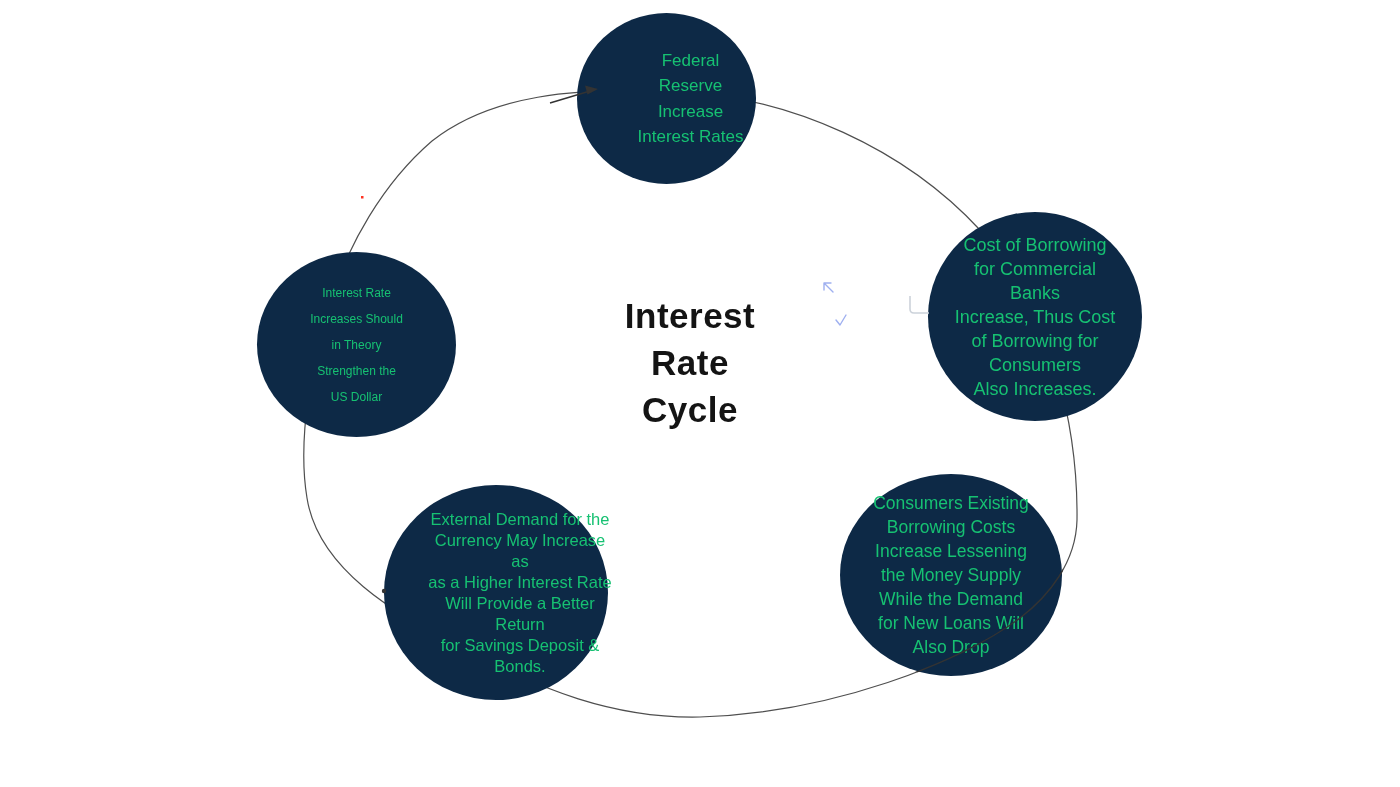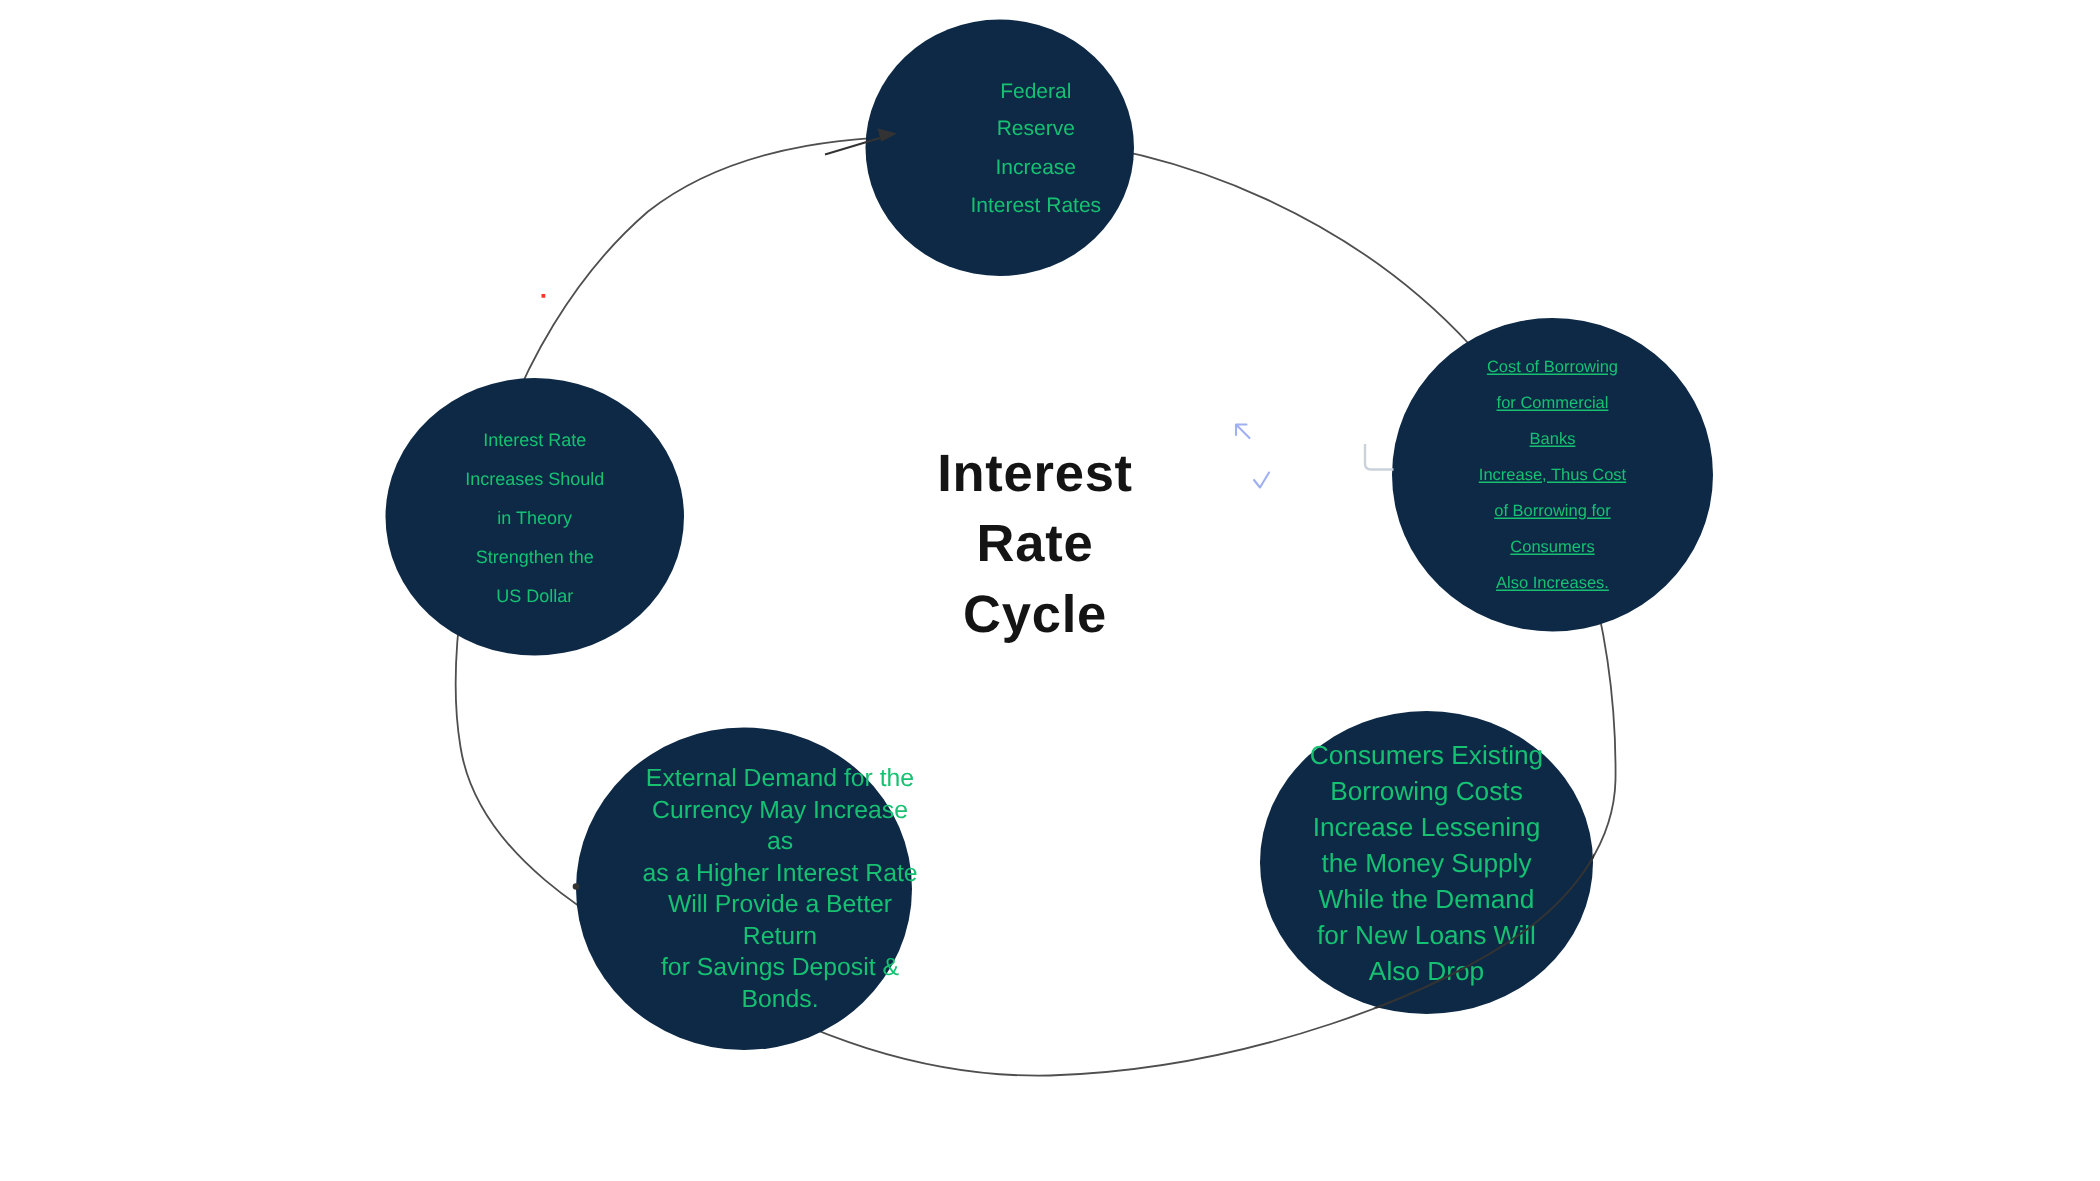"Federal" .n-top .txt { font-size: 14px -> 17px }
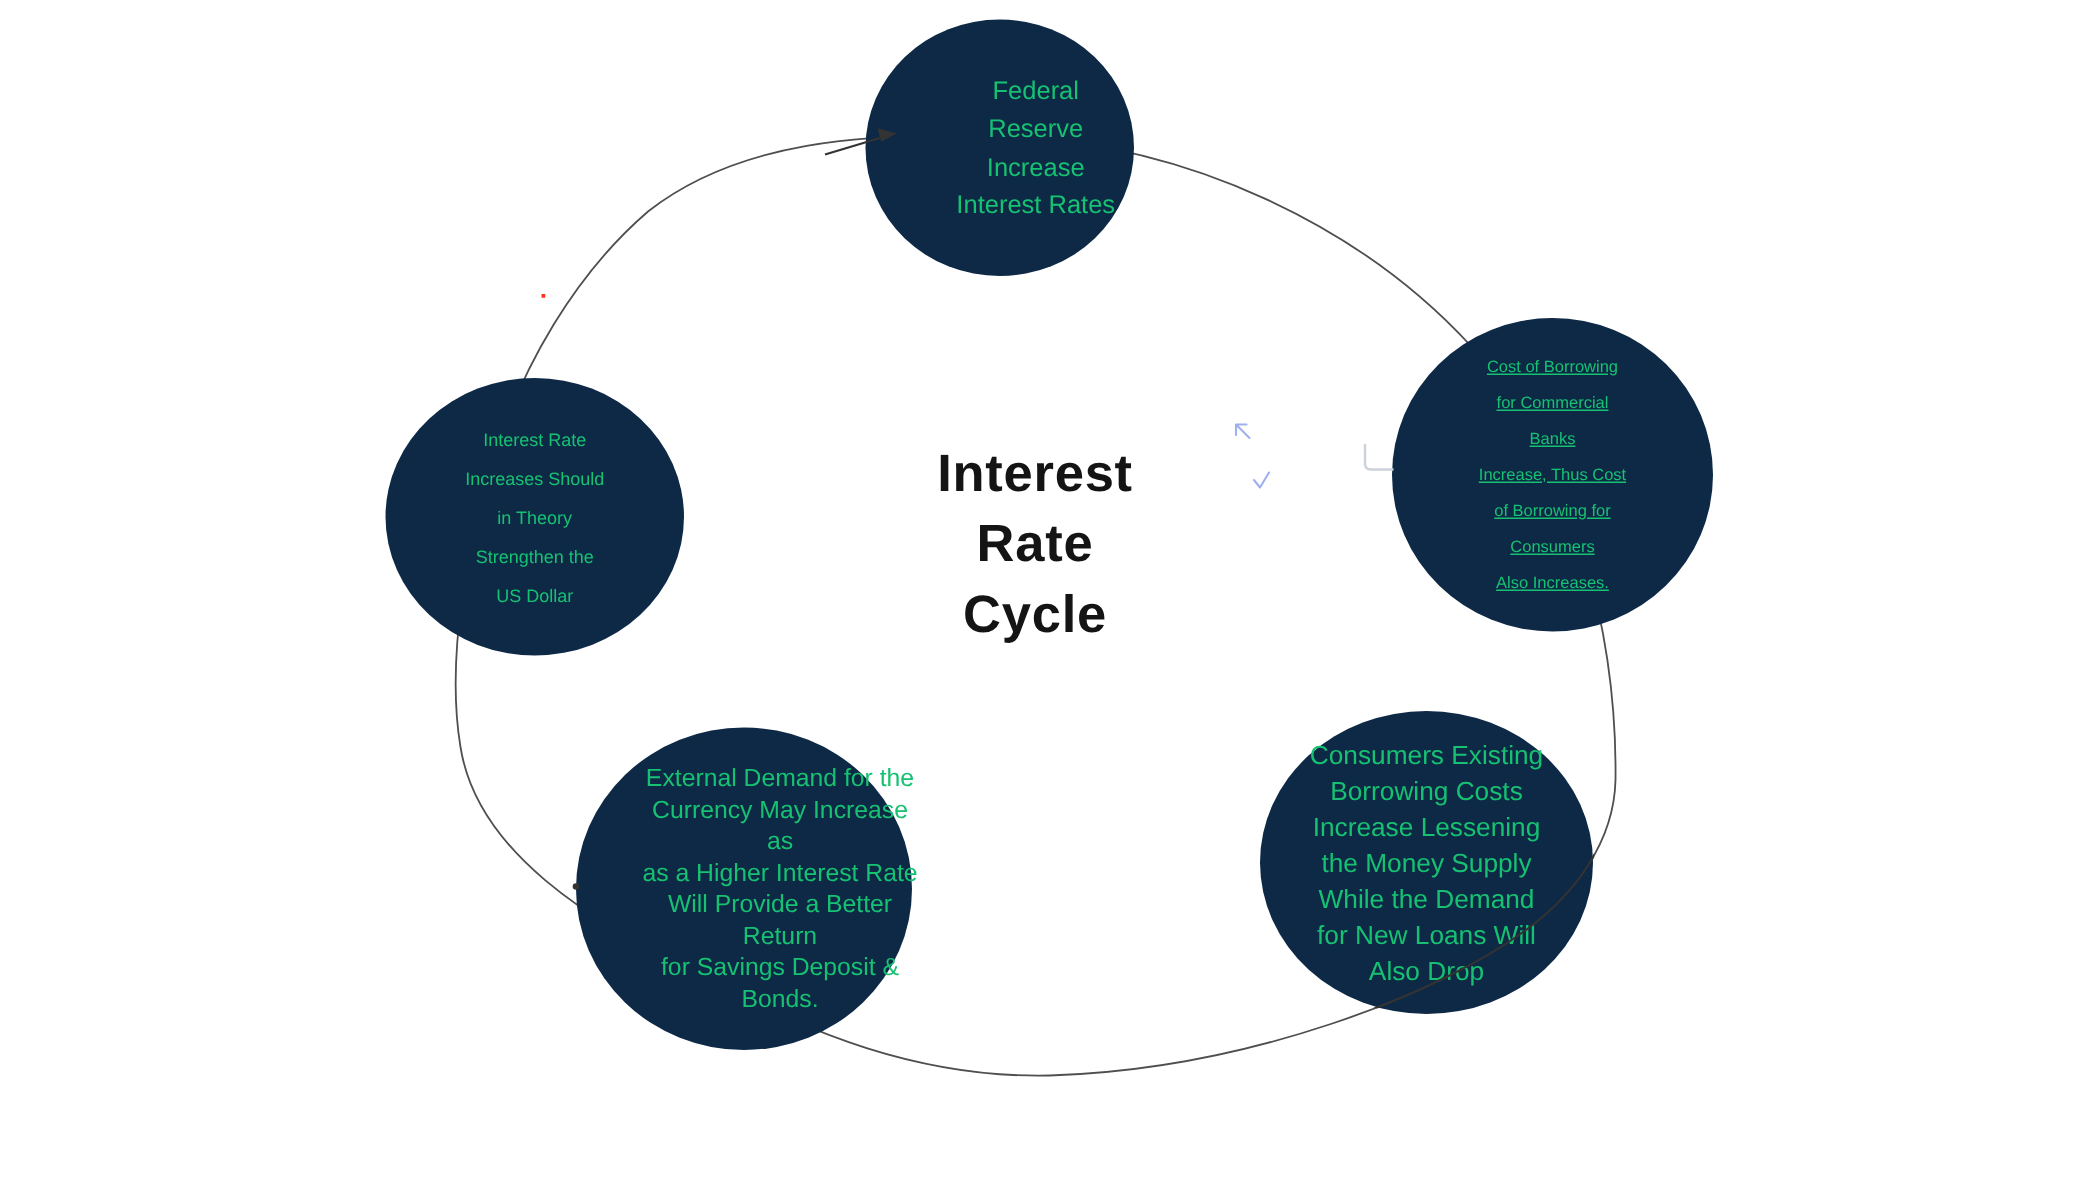"Cost of Borrowing" .n-right .txt { font-size: 11px -> 18px; text-decoration: underline -> none }
